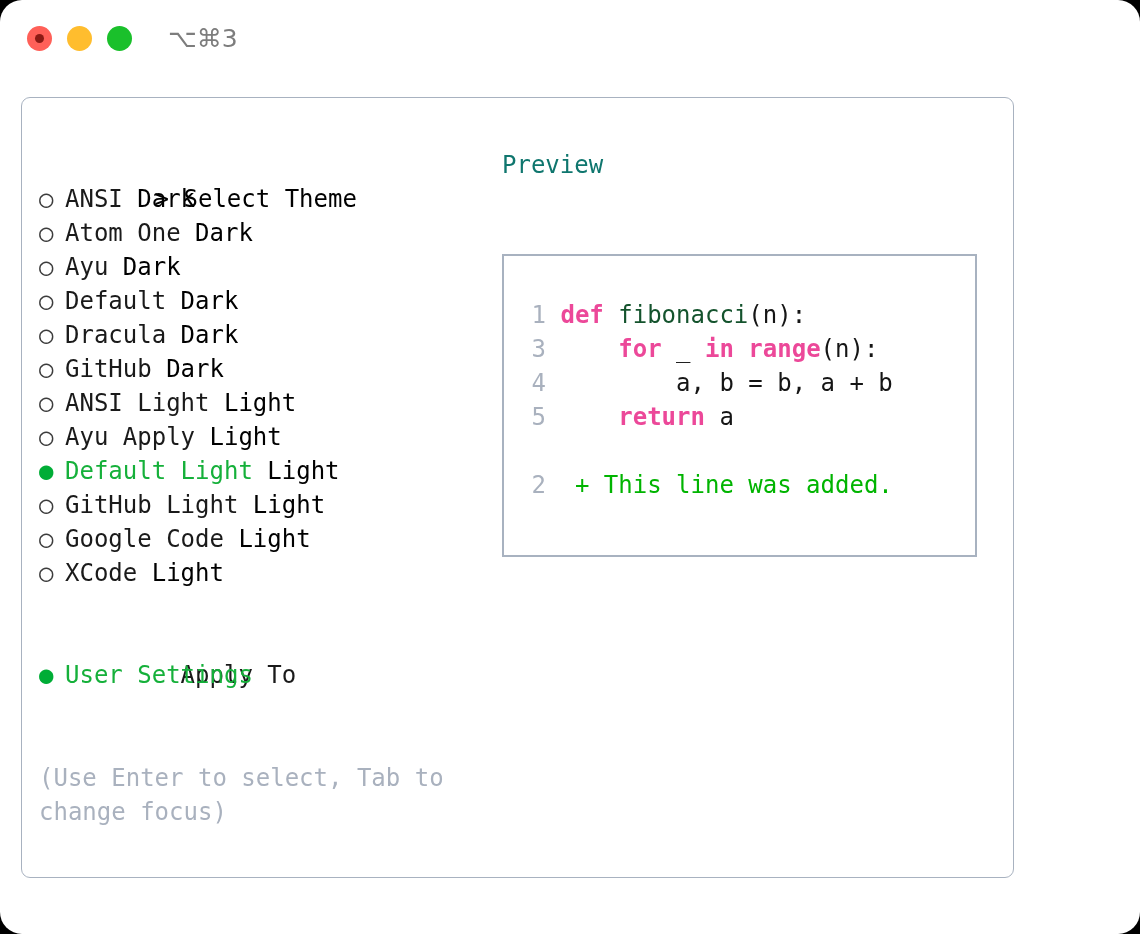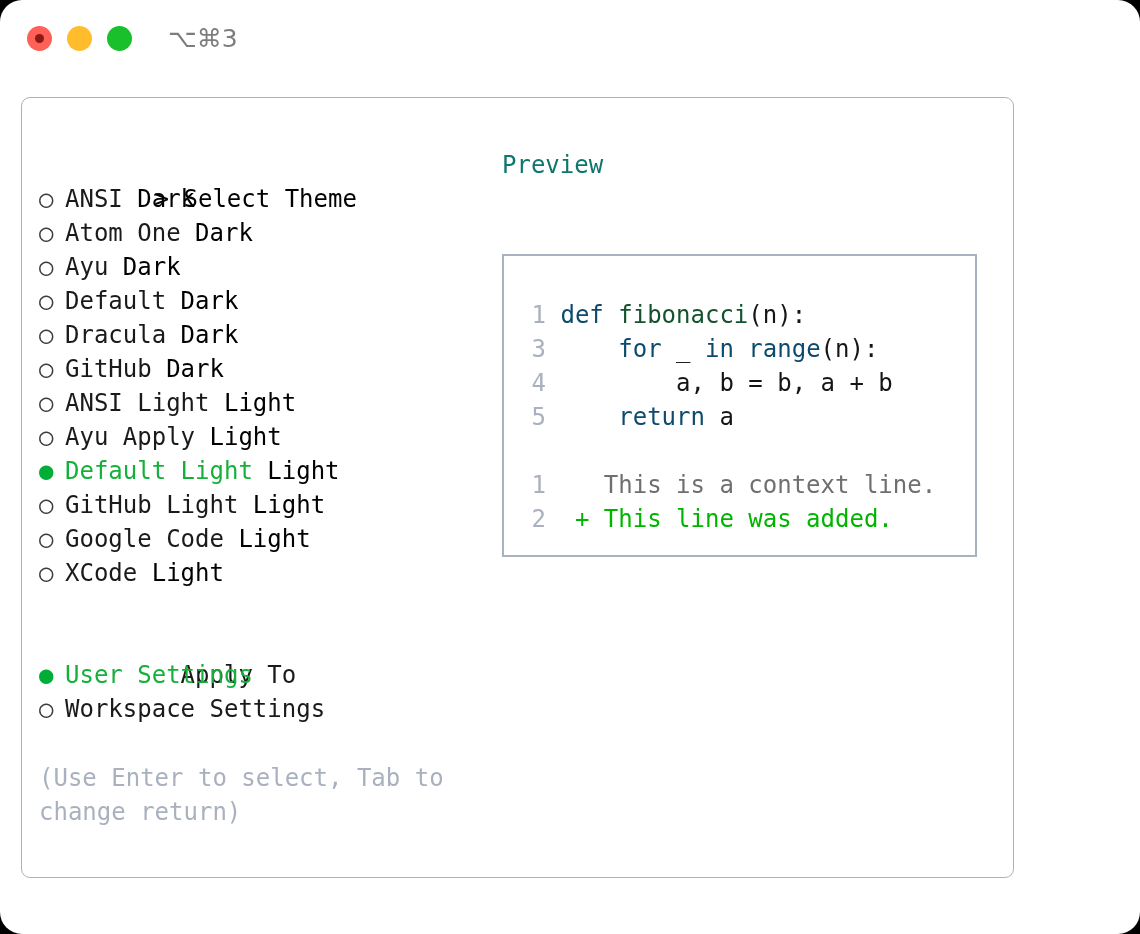"def" .kw { color: #0c4a6e -> #ec4899; font-weight: none -> bold }
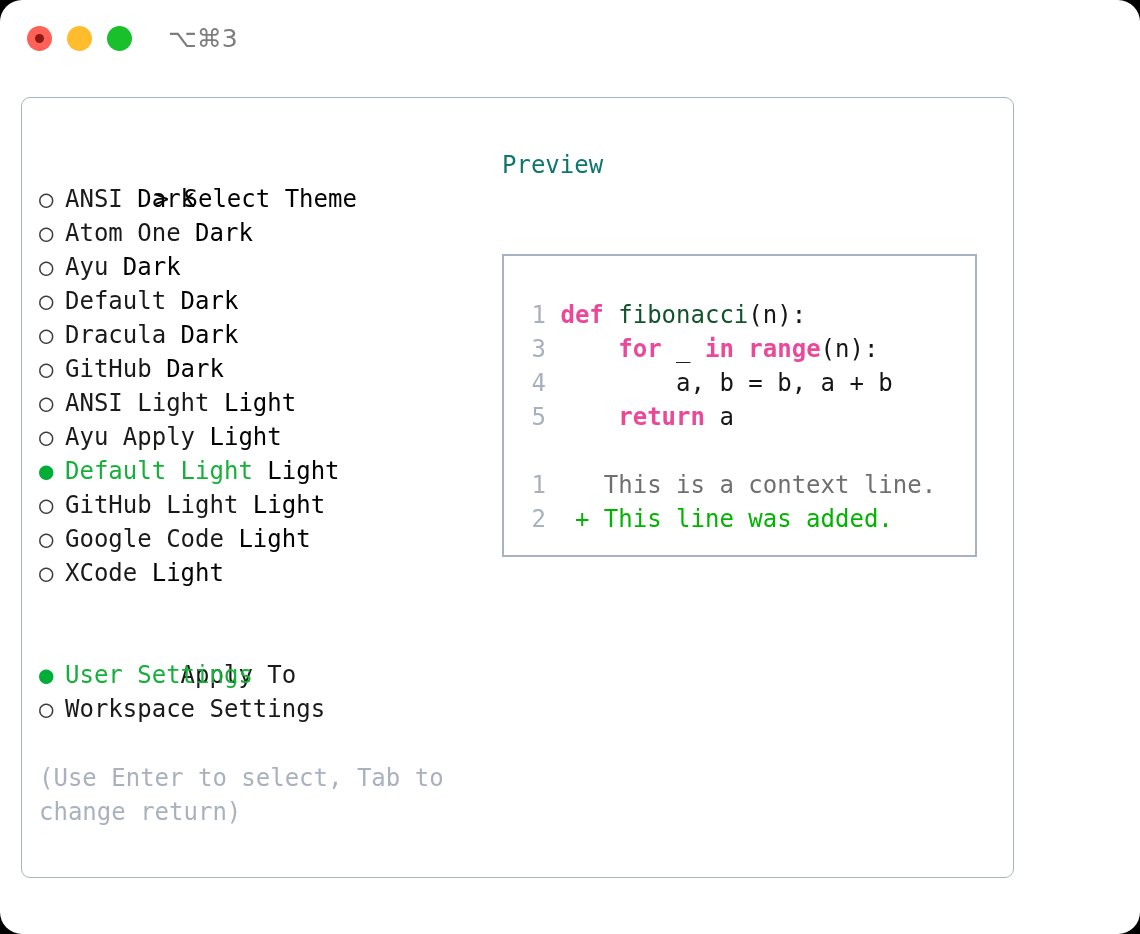"1 This is a context" div.code-line { html: <div><span>1</span> <span> This is a context line.</span></div> -> none }
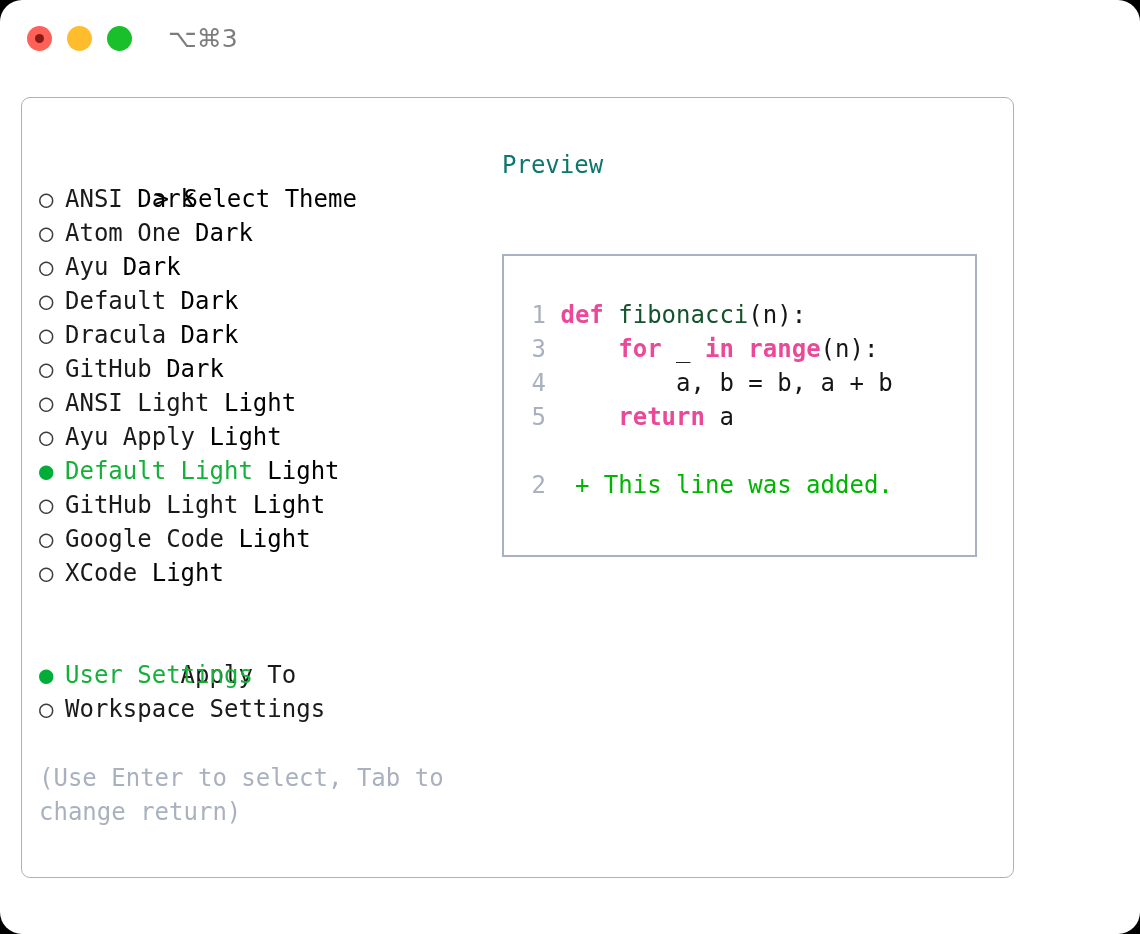"○ Workspace Settings" div.row { html: <div><span>○</span><span>Workspace Settings</span></div> -> none }
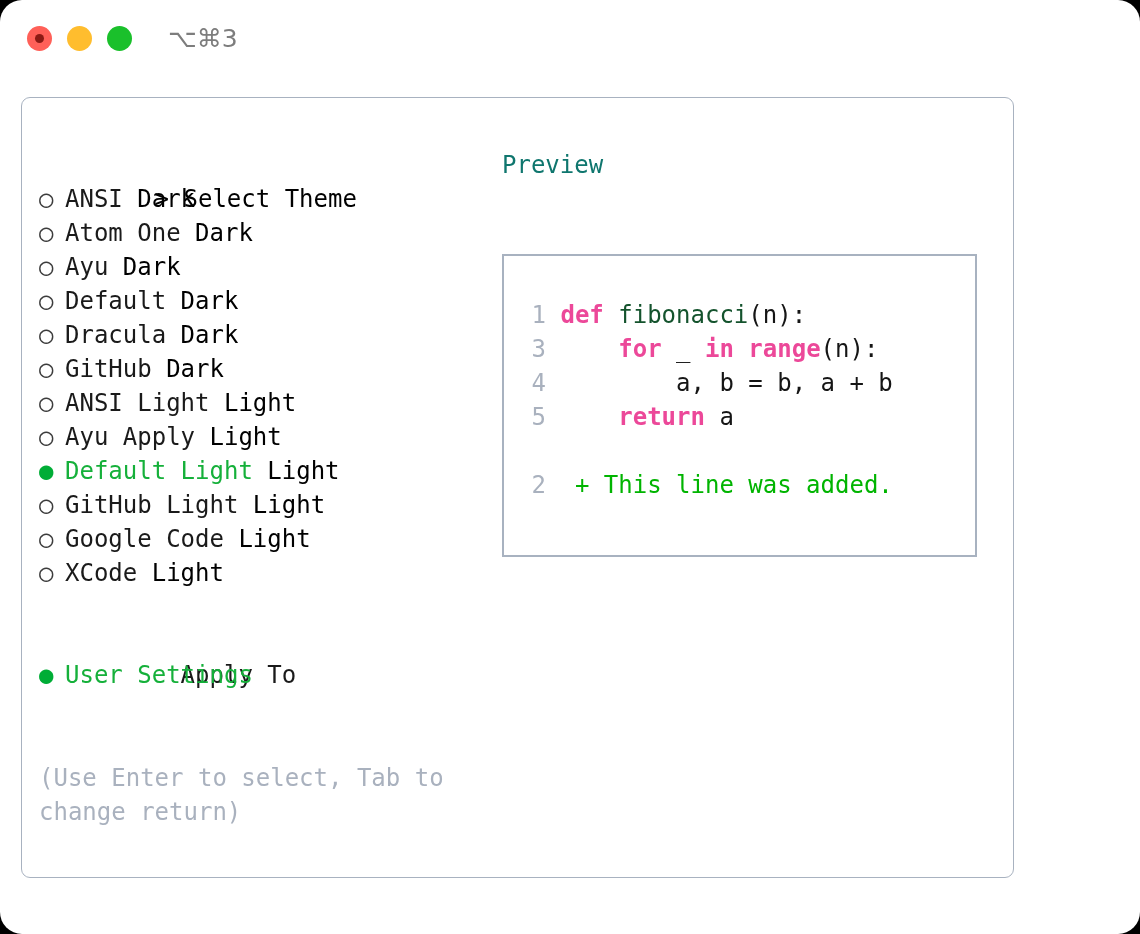"(Use Enter to select, Tab" div { text: return -> focus }
